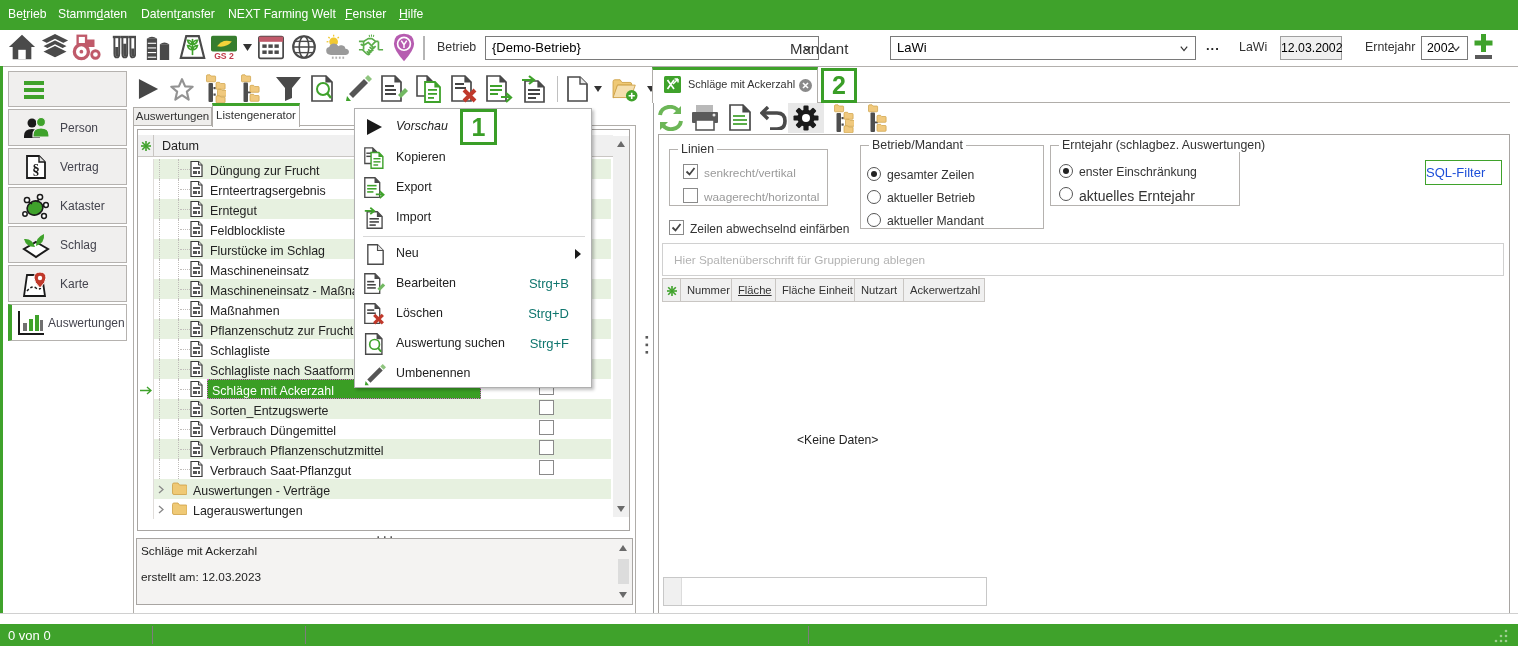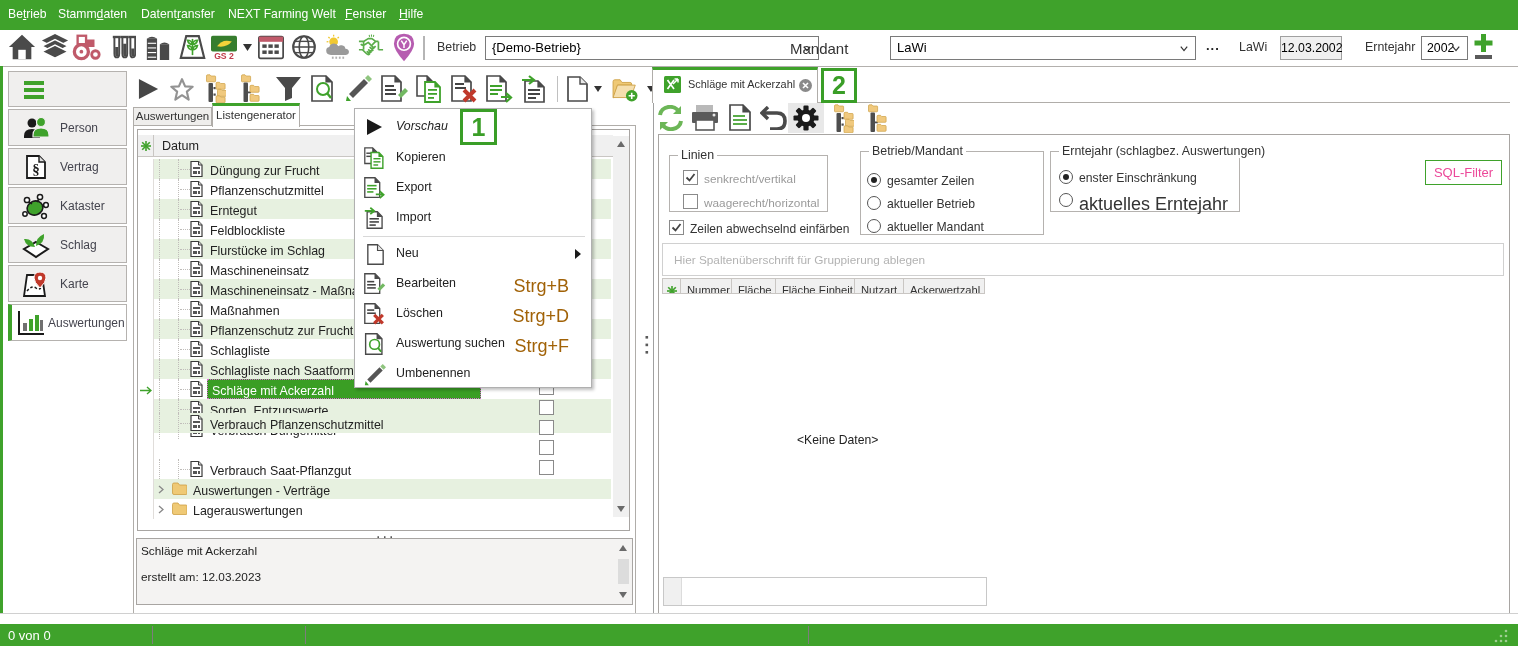"Linien" .gbox { margin-top: 6px -> none }
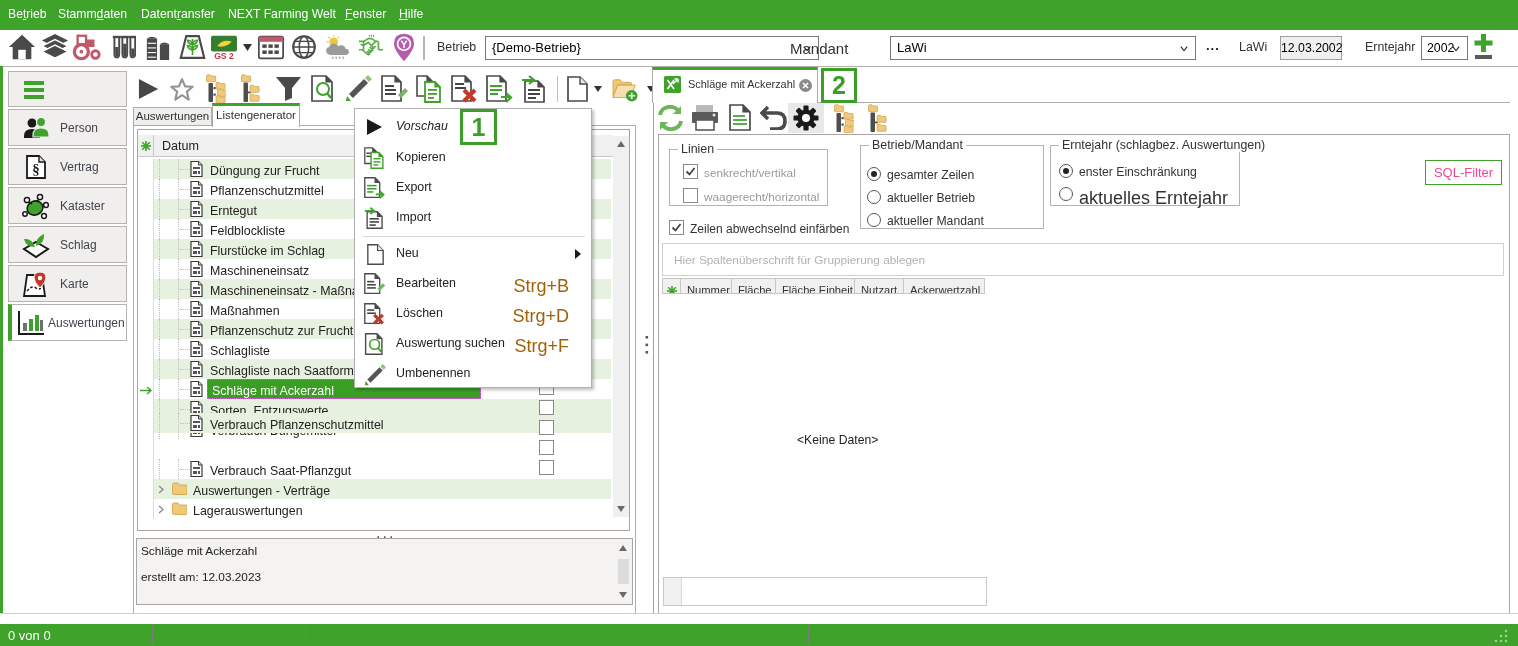"SQL-Filter" div.abs { color: #ec4899 -> #1d4ed8; text-align: center -> none }
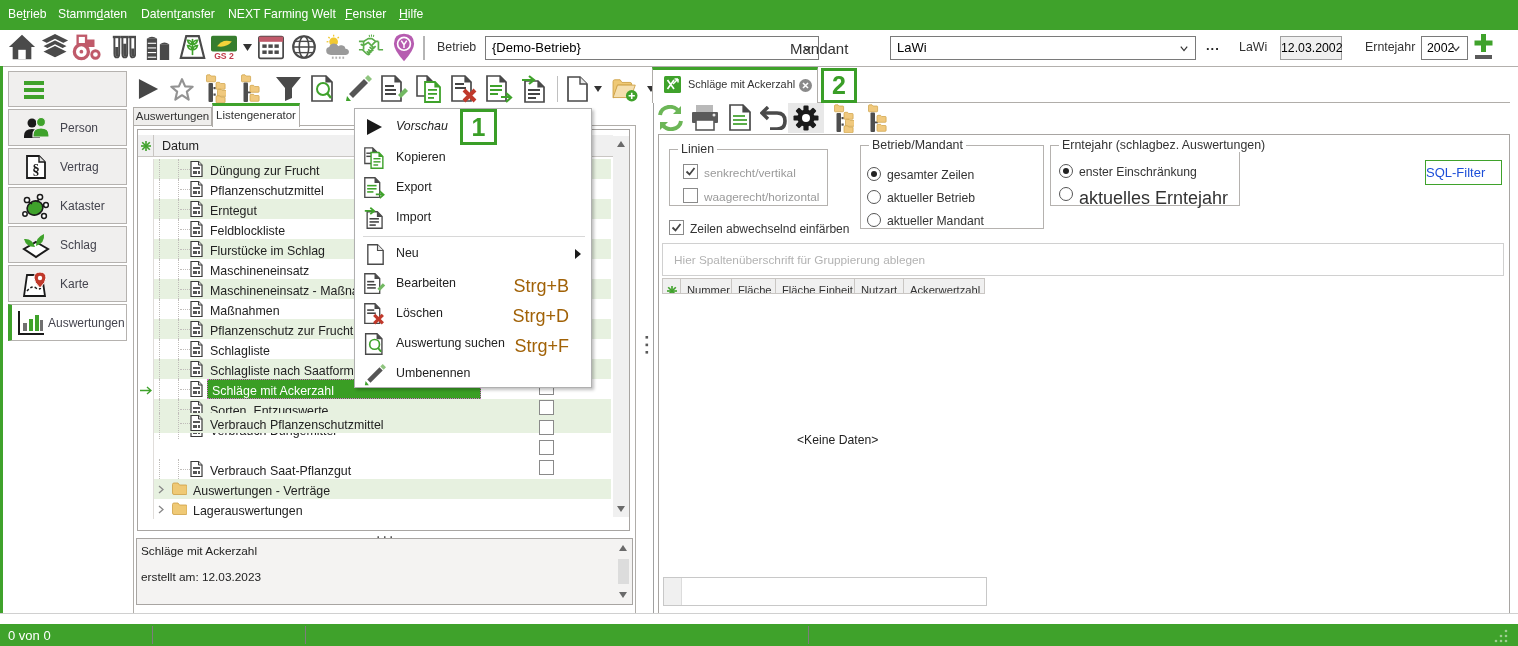"Pflanzenschutzmittel" span.rt { text: Pflanzenschutzmittel -> Ernteertragsergebnis }
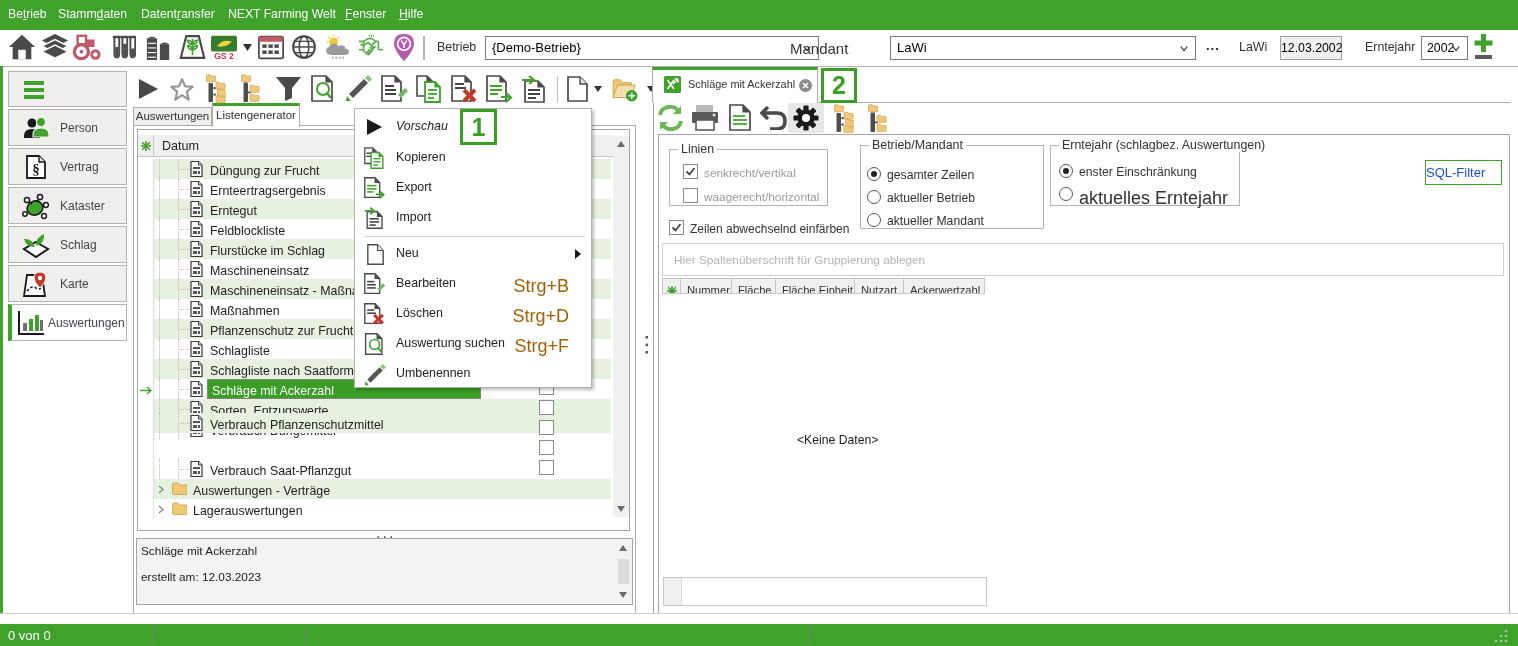"aktuelles Erntejahr" span.abs { font-size: 18px -> 14px }
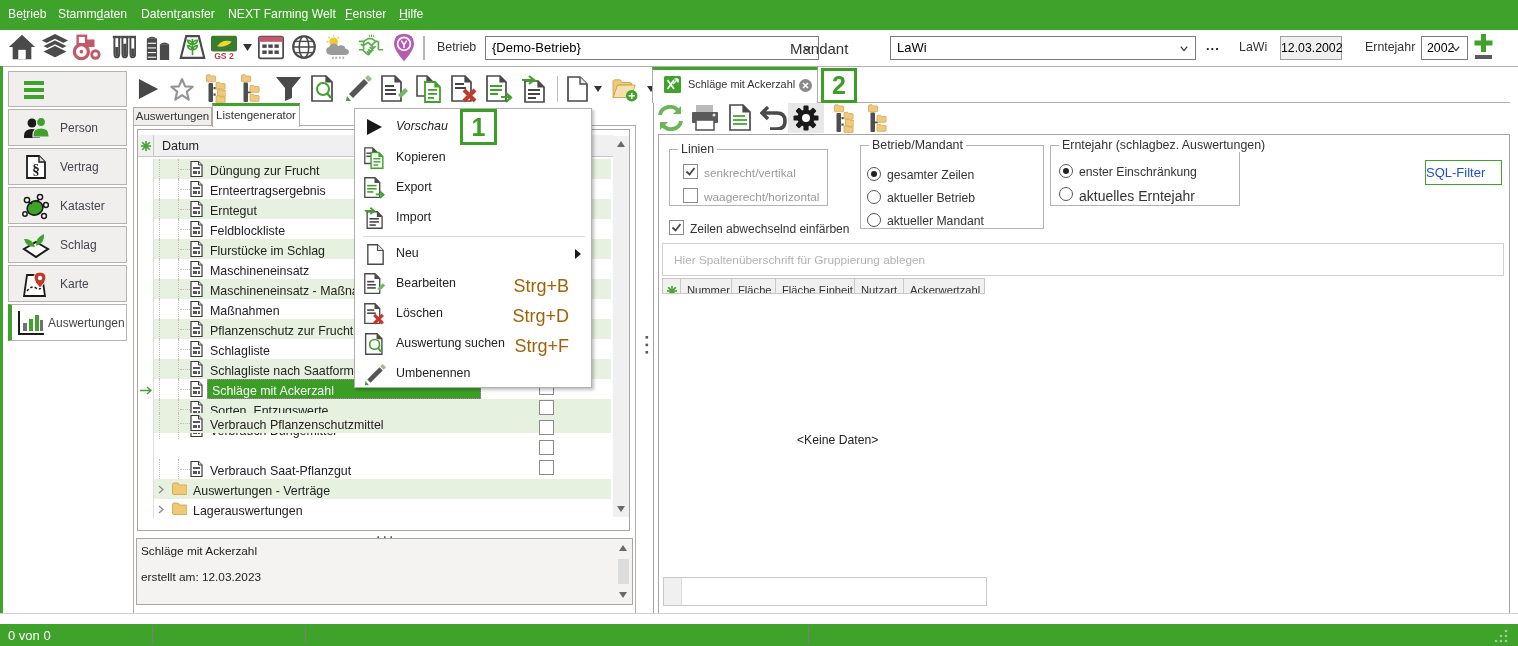"Strg+B" .cmi .sc { color: #a16207 -> #0f766e; font-size: 18px -> 13px }
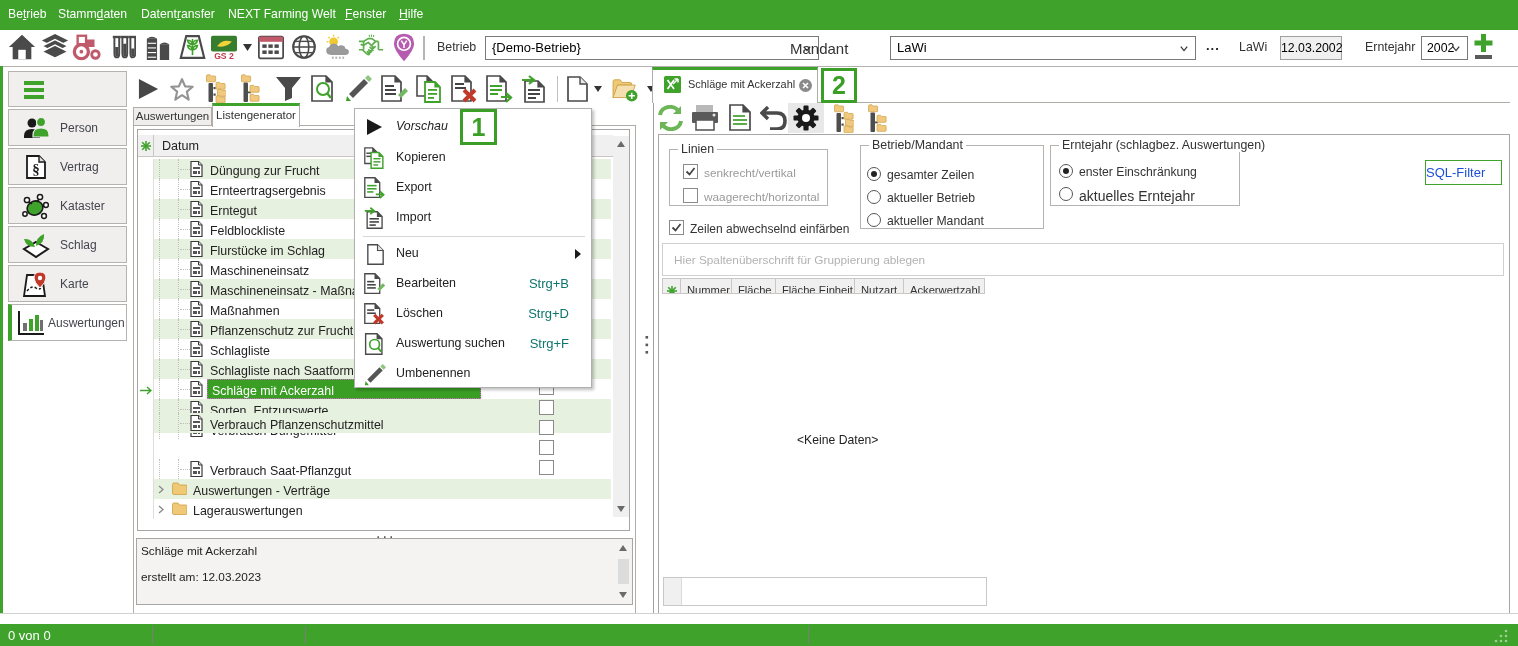"Nummer" .gh { height: 16px -> 24px }
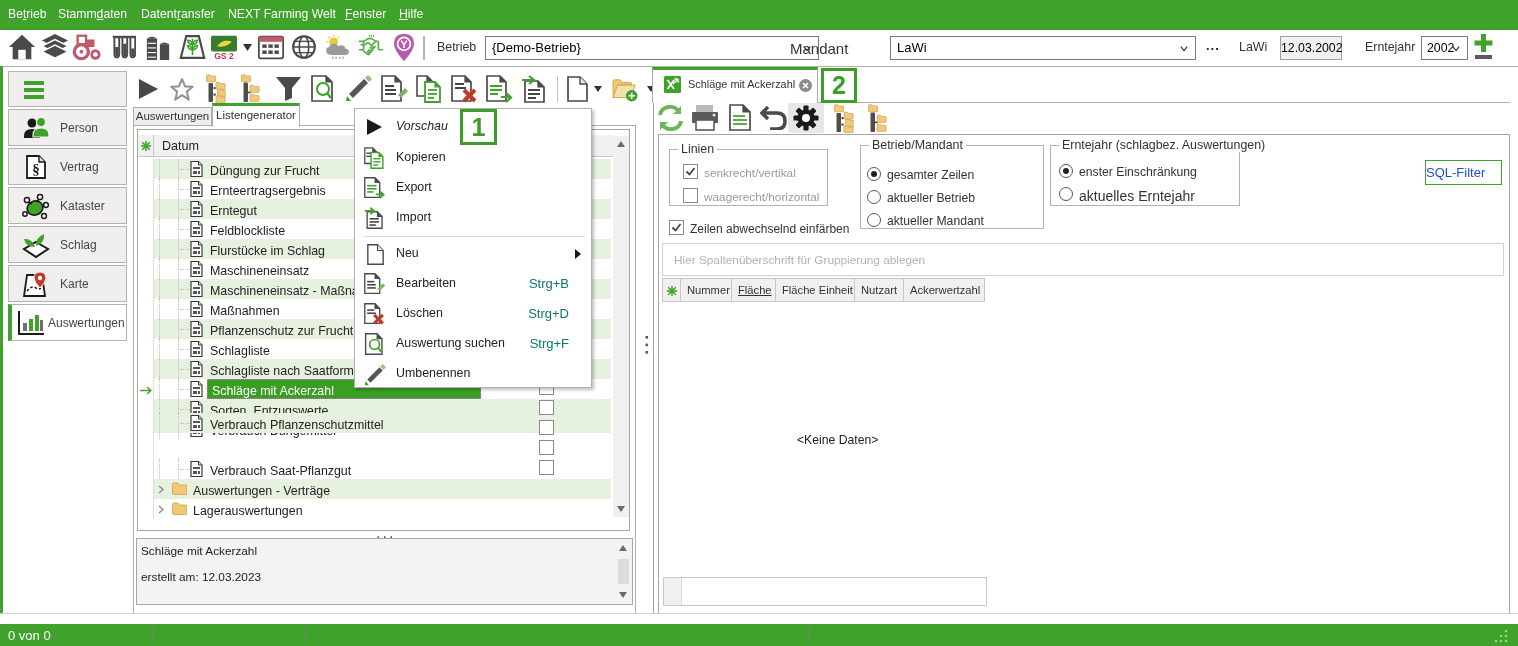"Verbrauch Pflanzenschutzmittel" div.row { top: 413px -> 439px }
